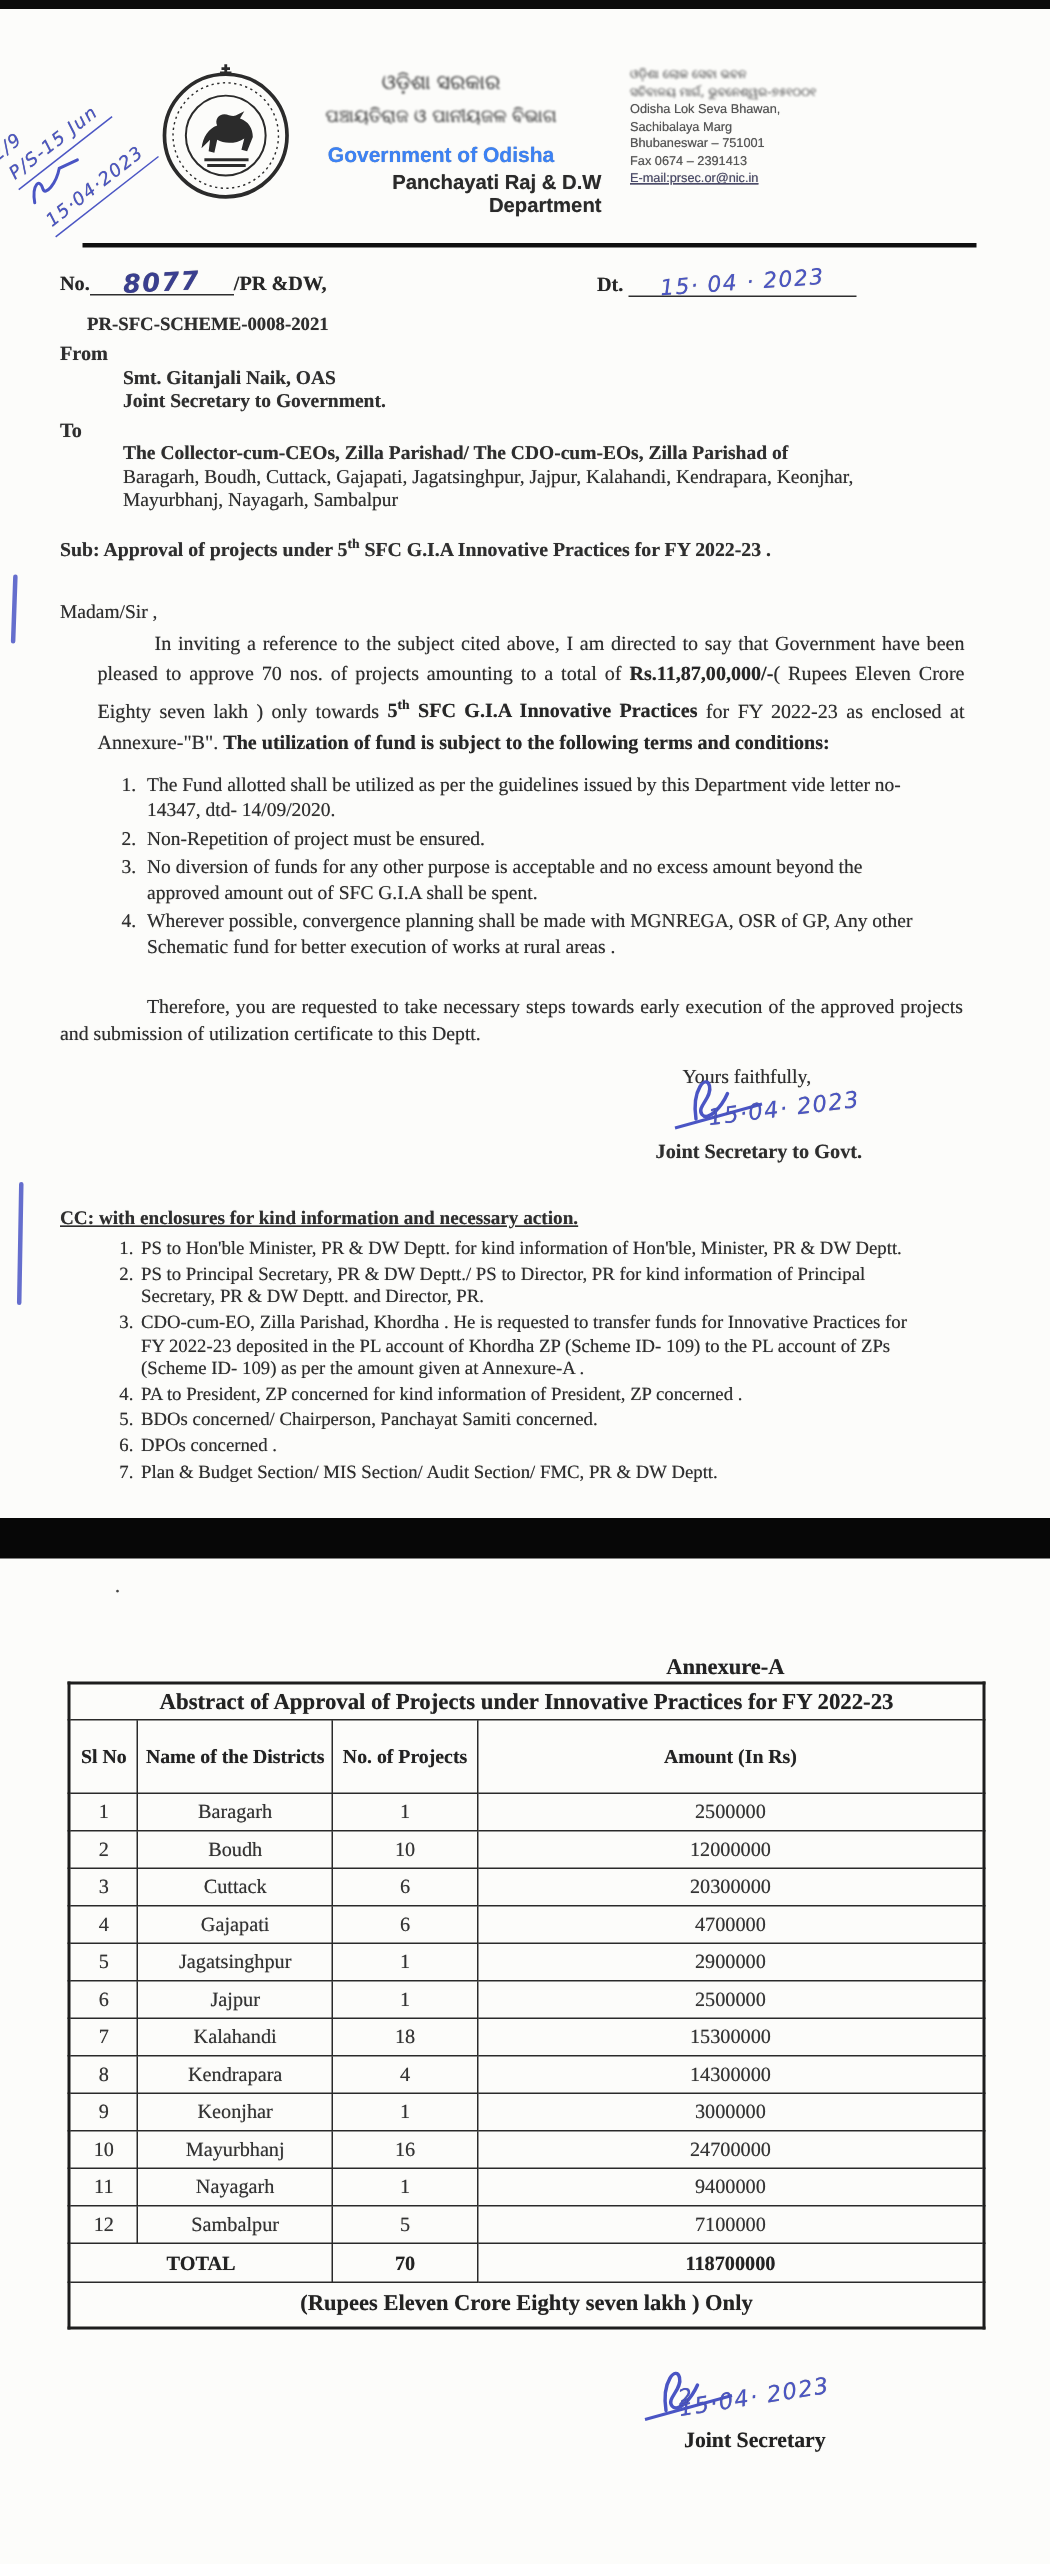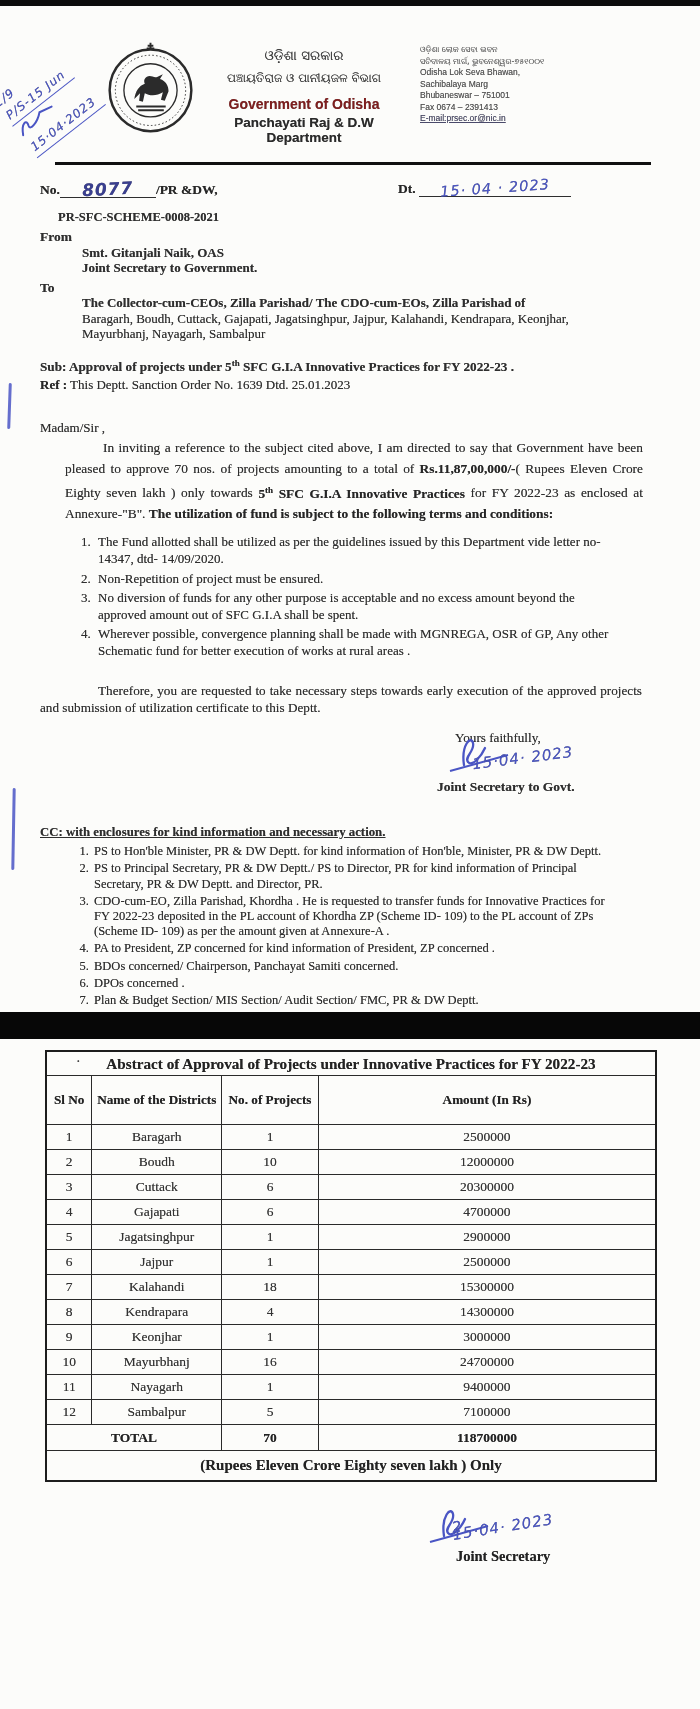"ଓଡ଼ିଶା ସରକାର" .head-center { left: 197px -> 187px }
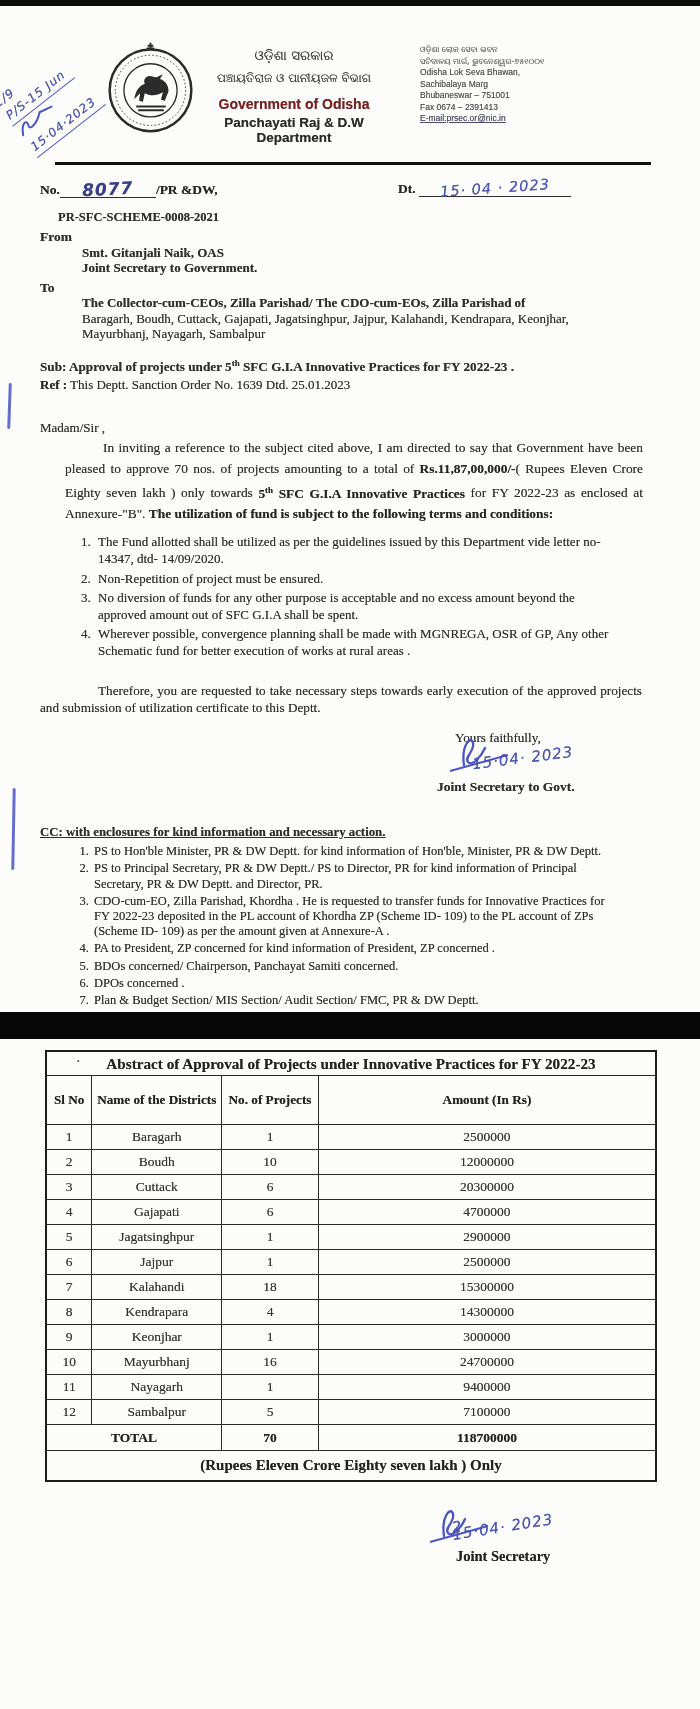"Government of Odisha" .dept1 { color: #7f1d1d -> #3b82f6 }
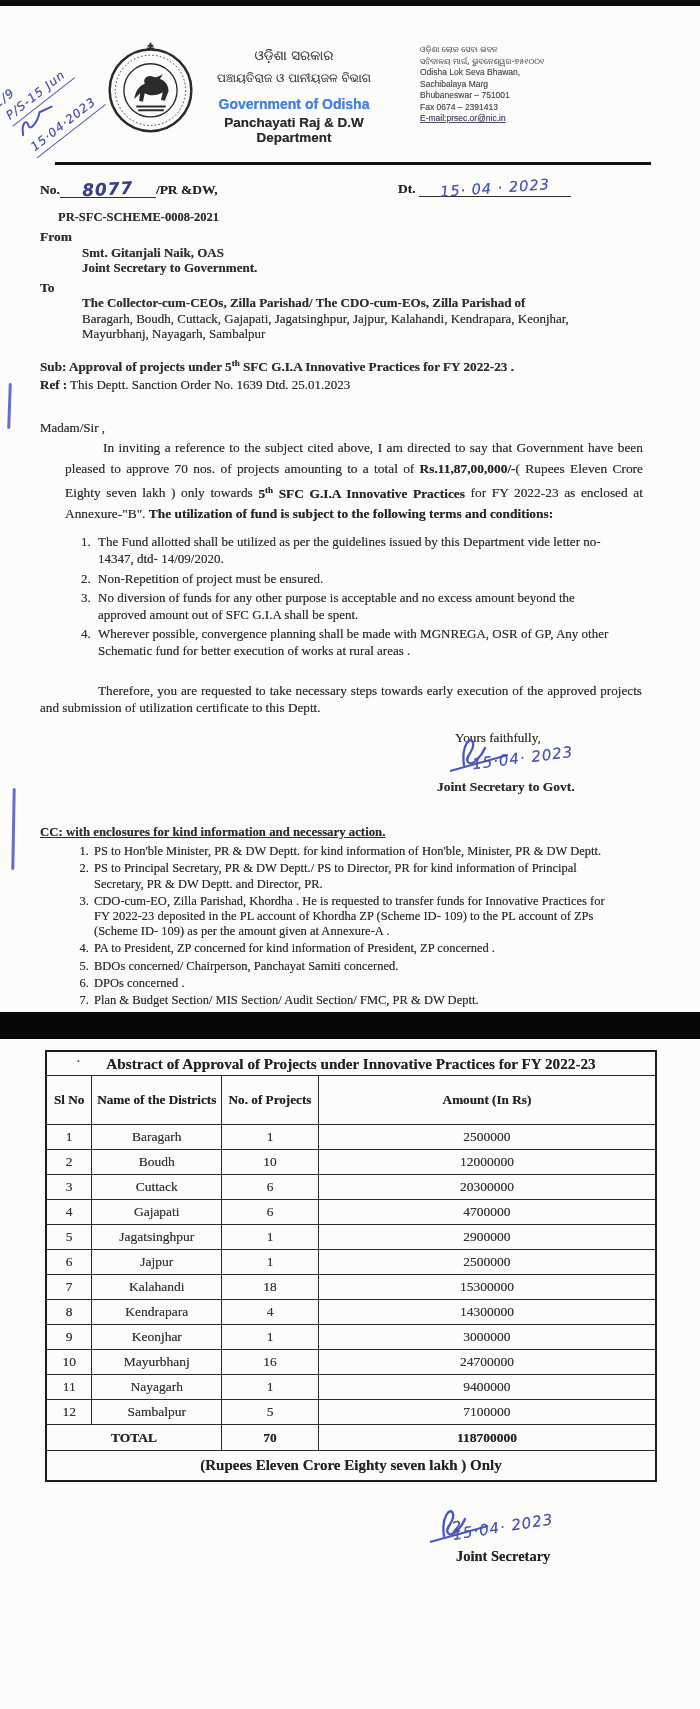"Panchayati Raj & D.W Department" .dept2 { text-align: none -> right }
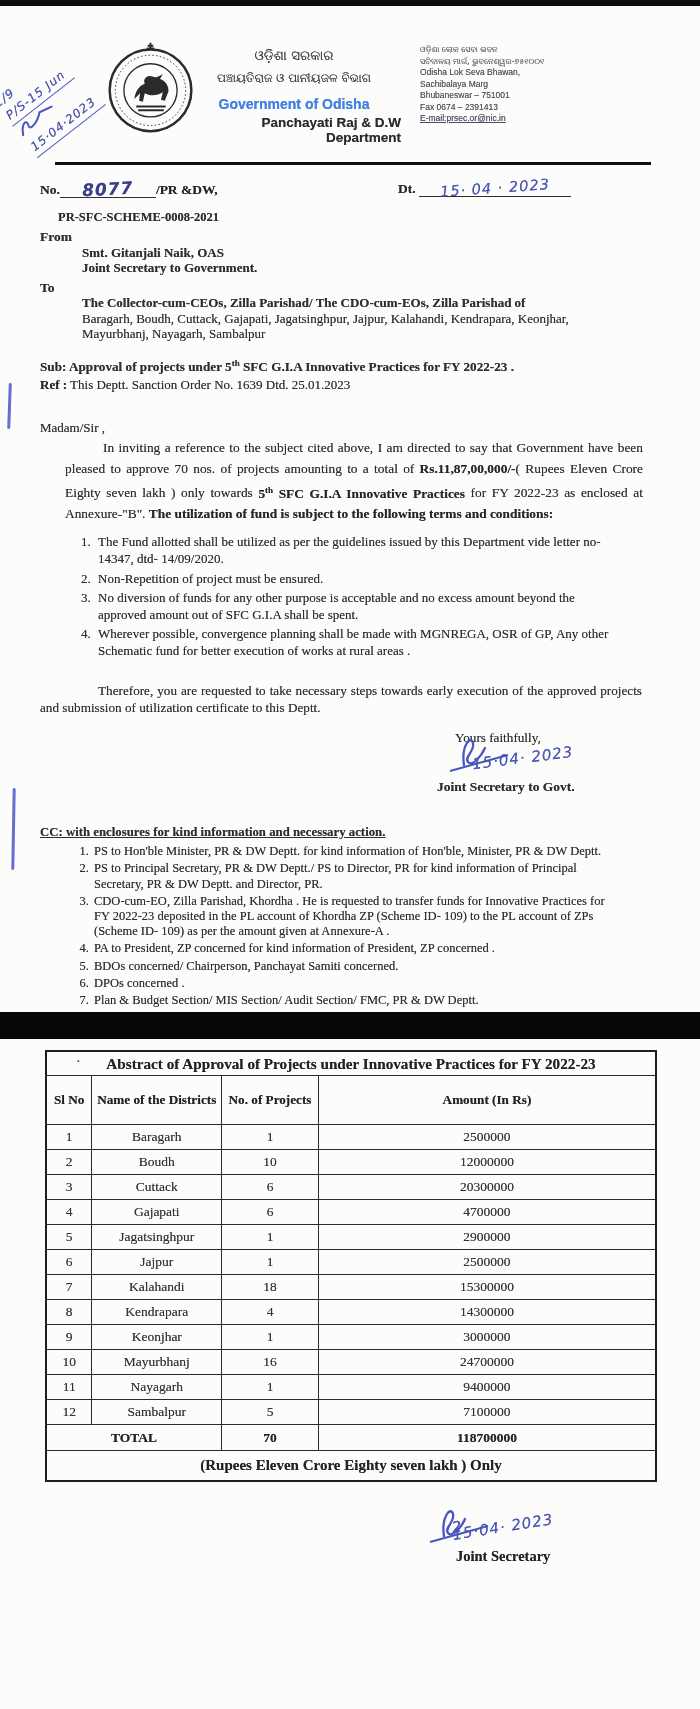"Ref : This Deptt. Sanction" div.ref { html: <div> <span>Ref :</span> <span>This Deptt. Sanction Order No. 1639 Dtd. 25.01.2023</span> </div> -> none }
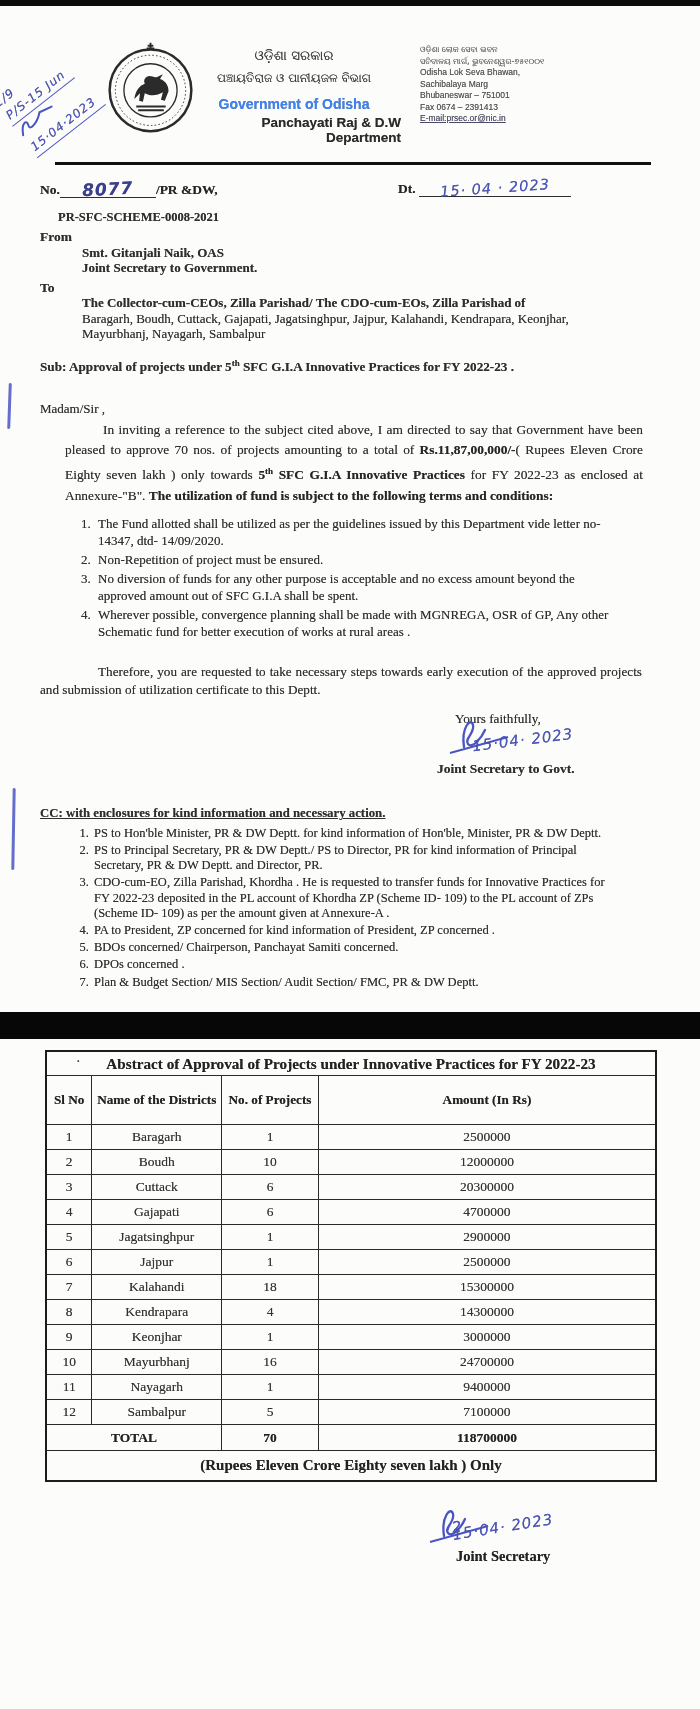"Annexure-A" div.annex-label { html: none -> <div>Annexure-A</div> }
